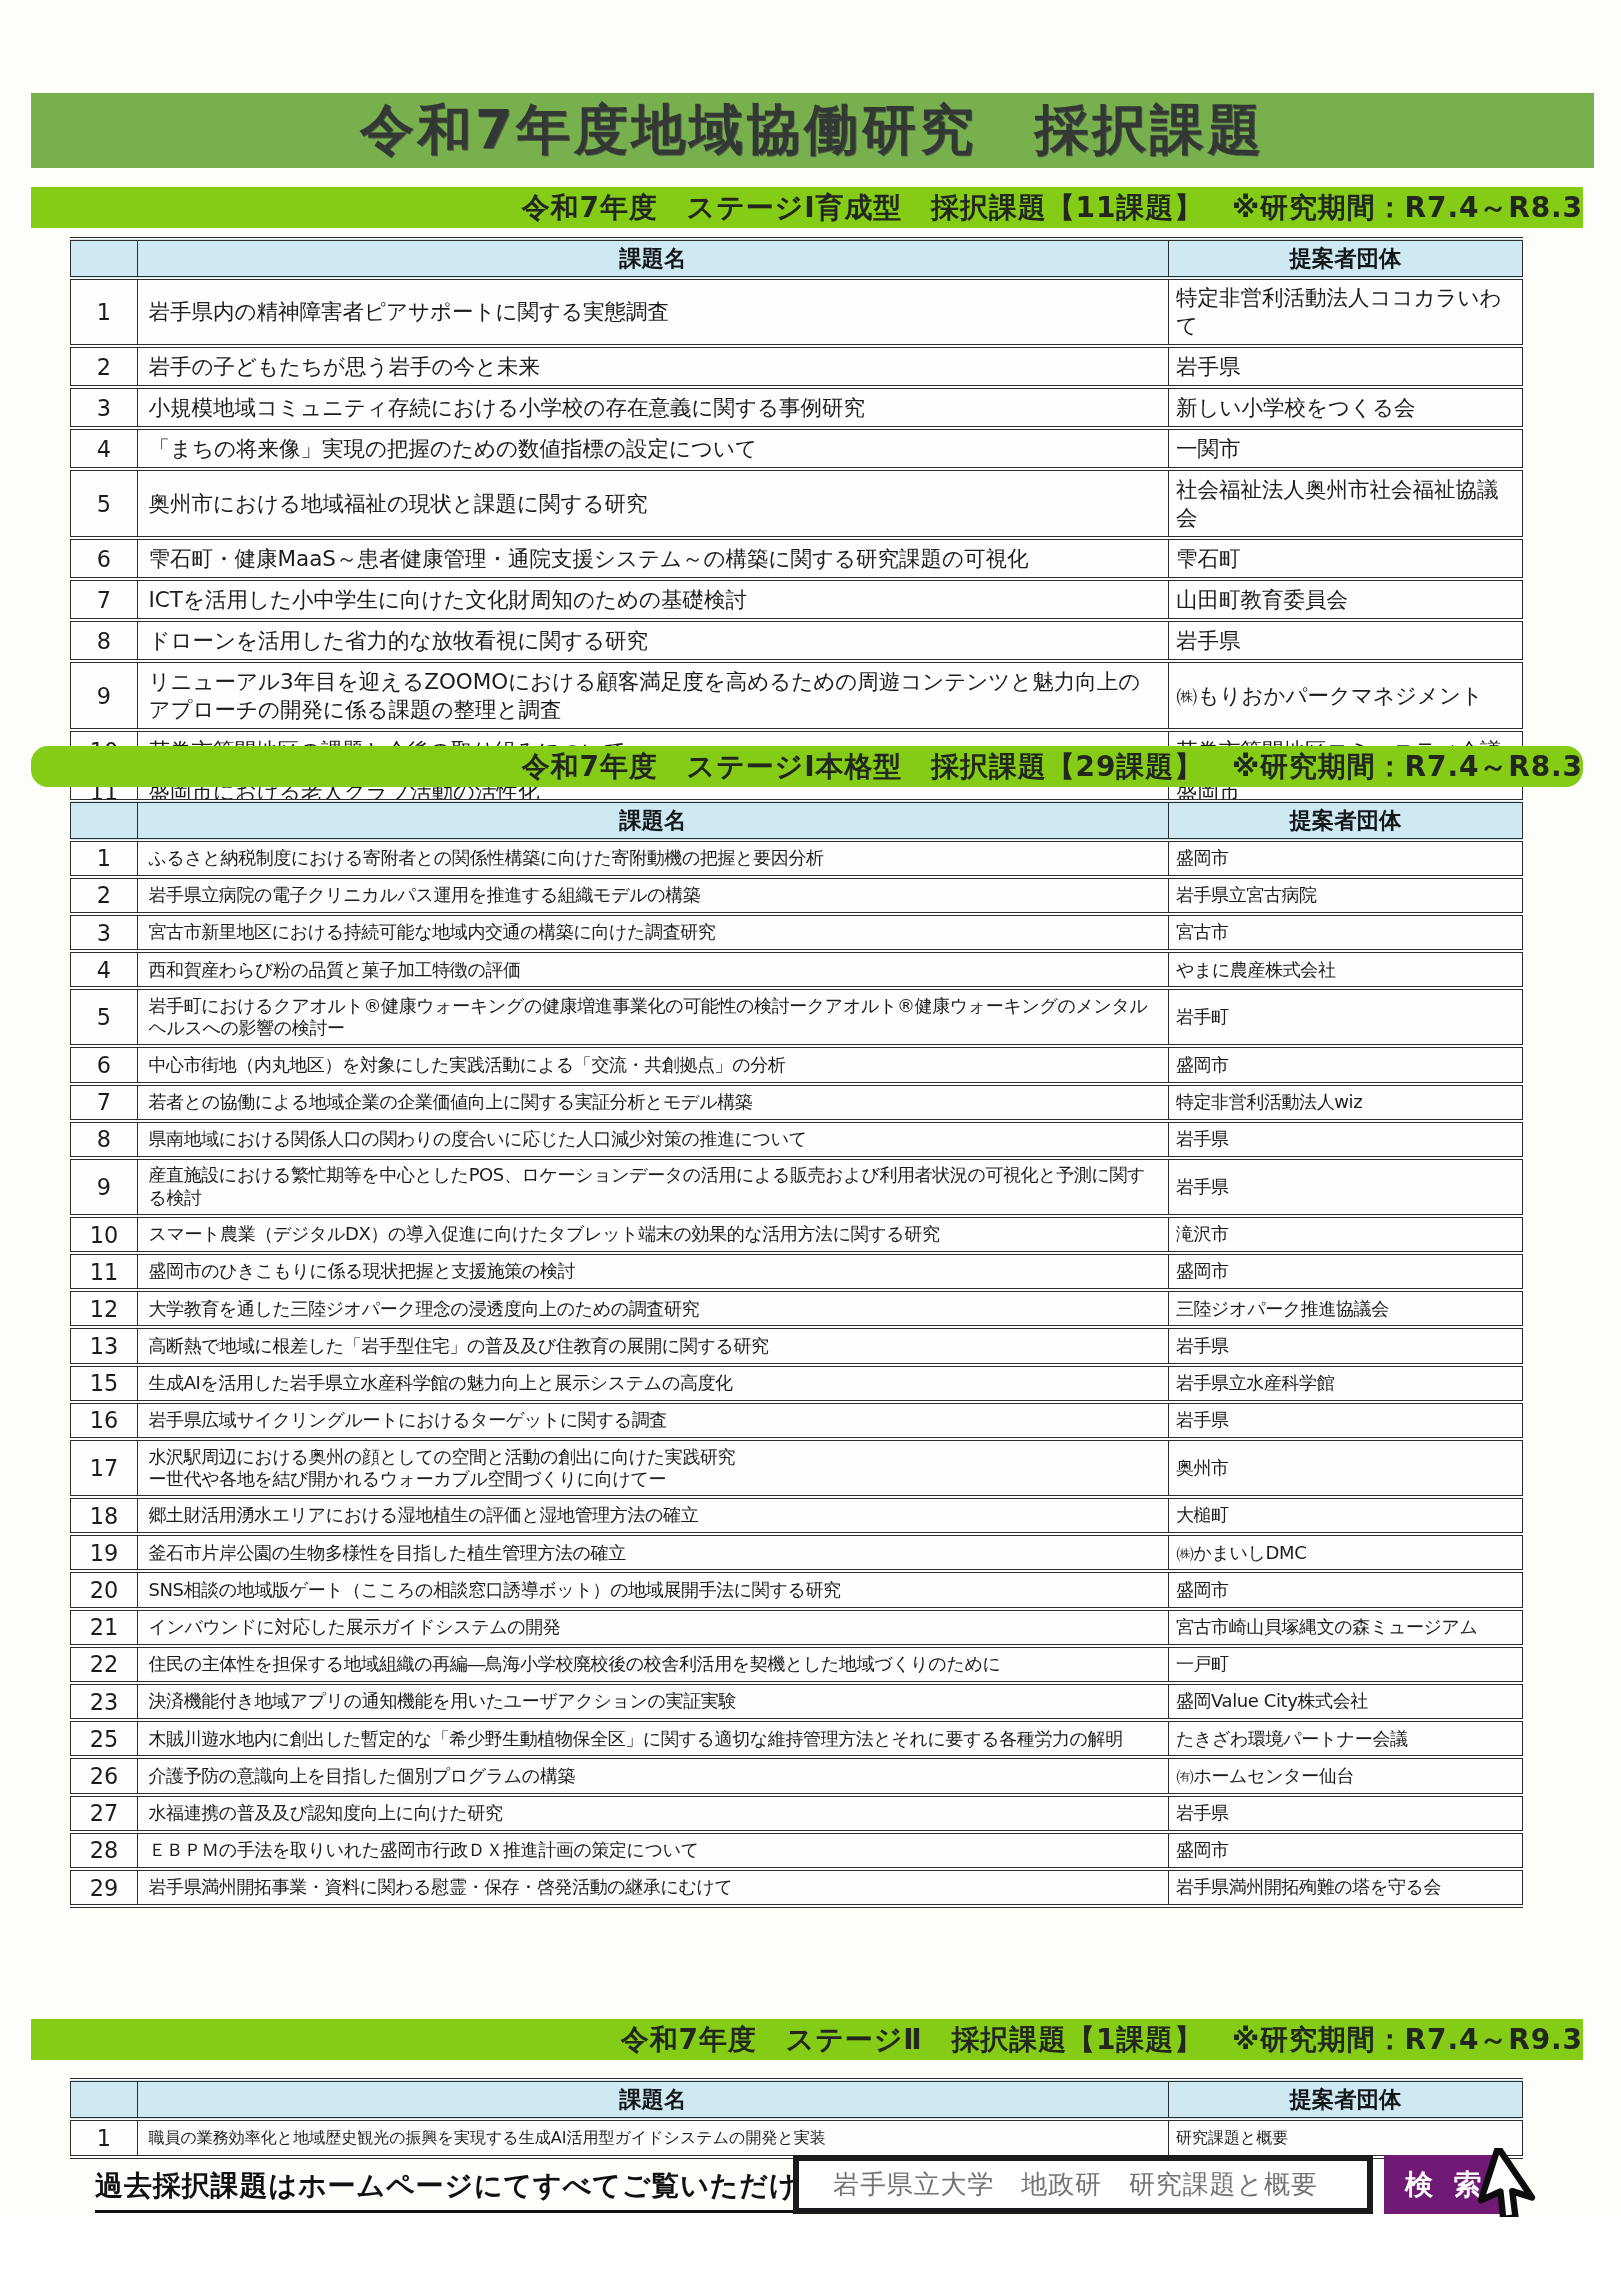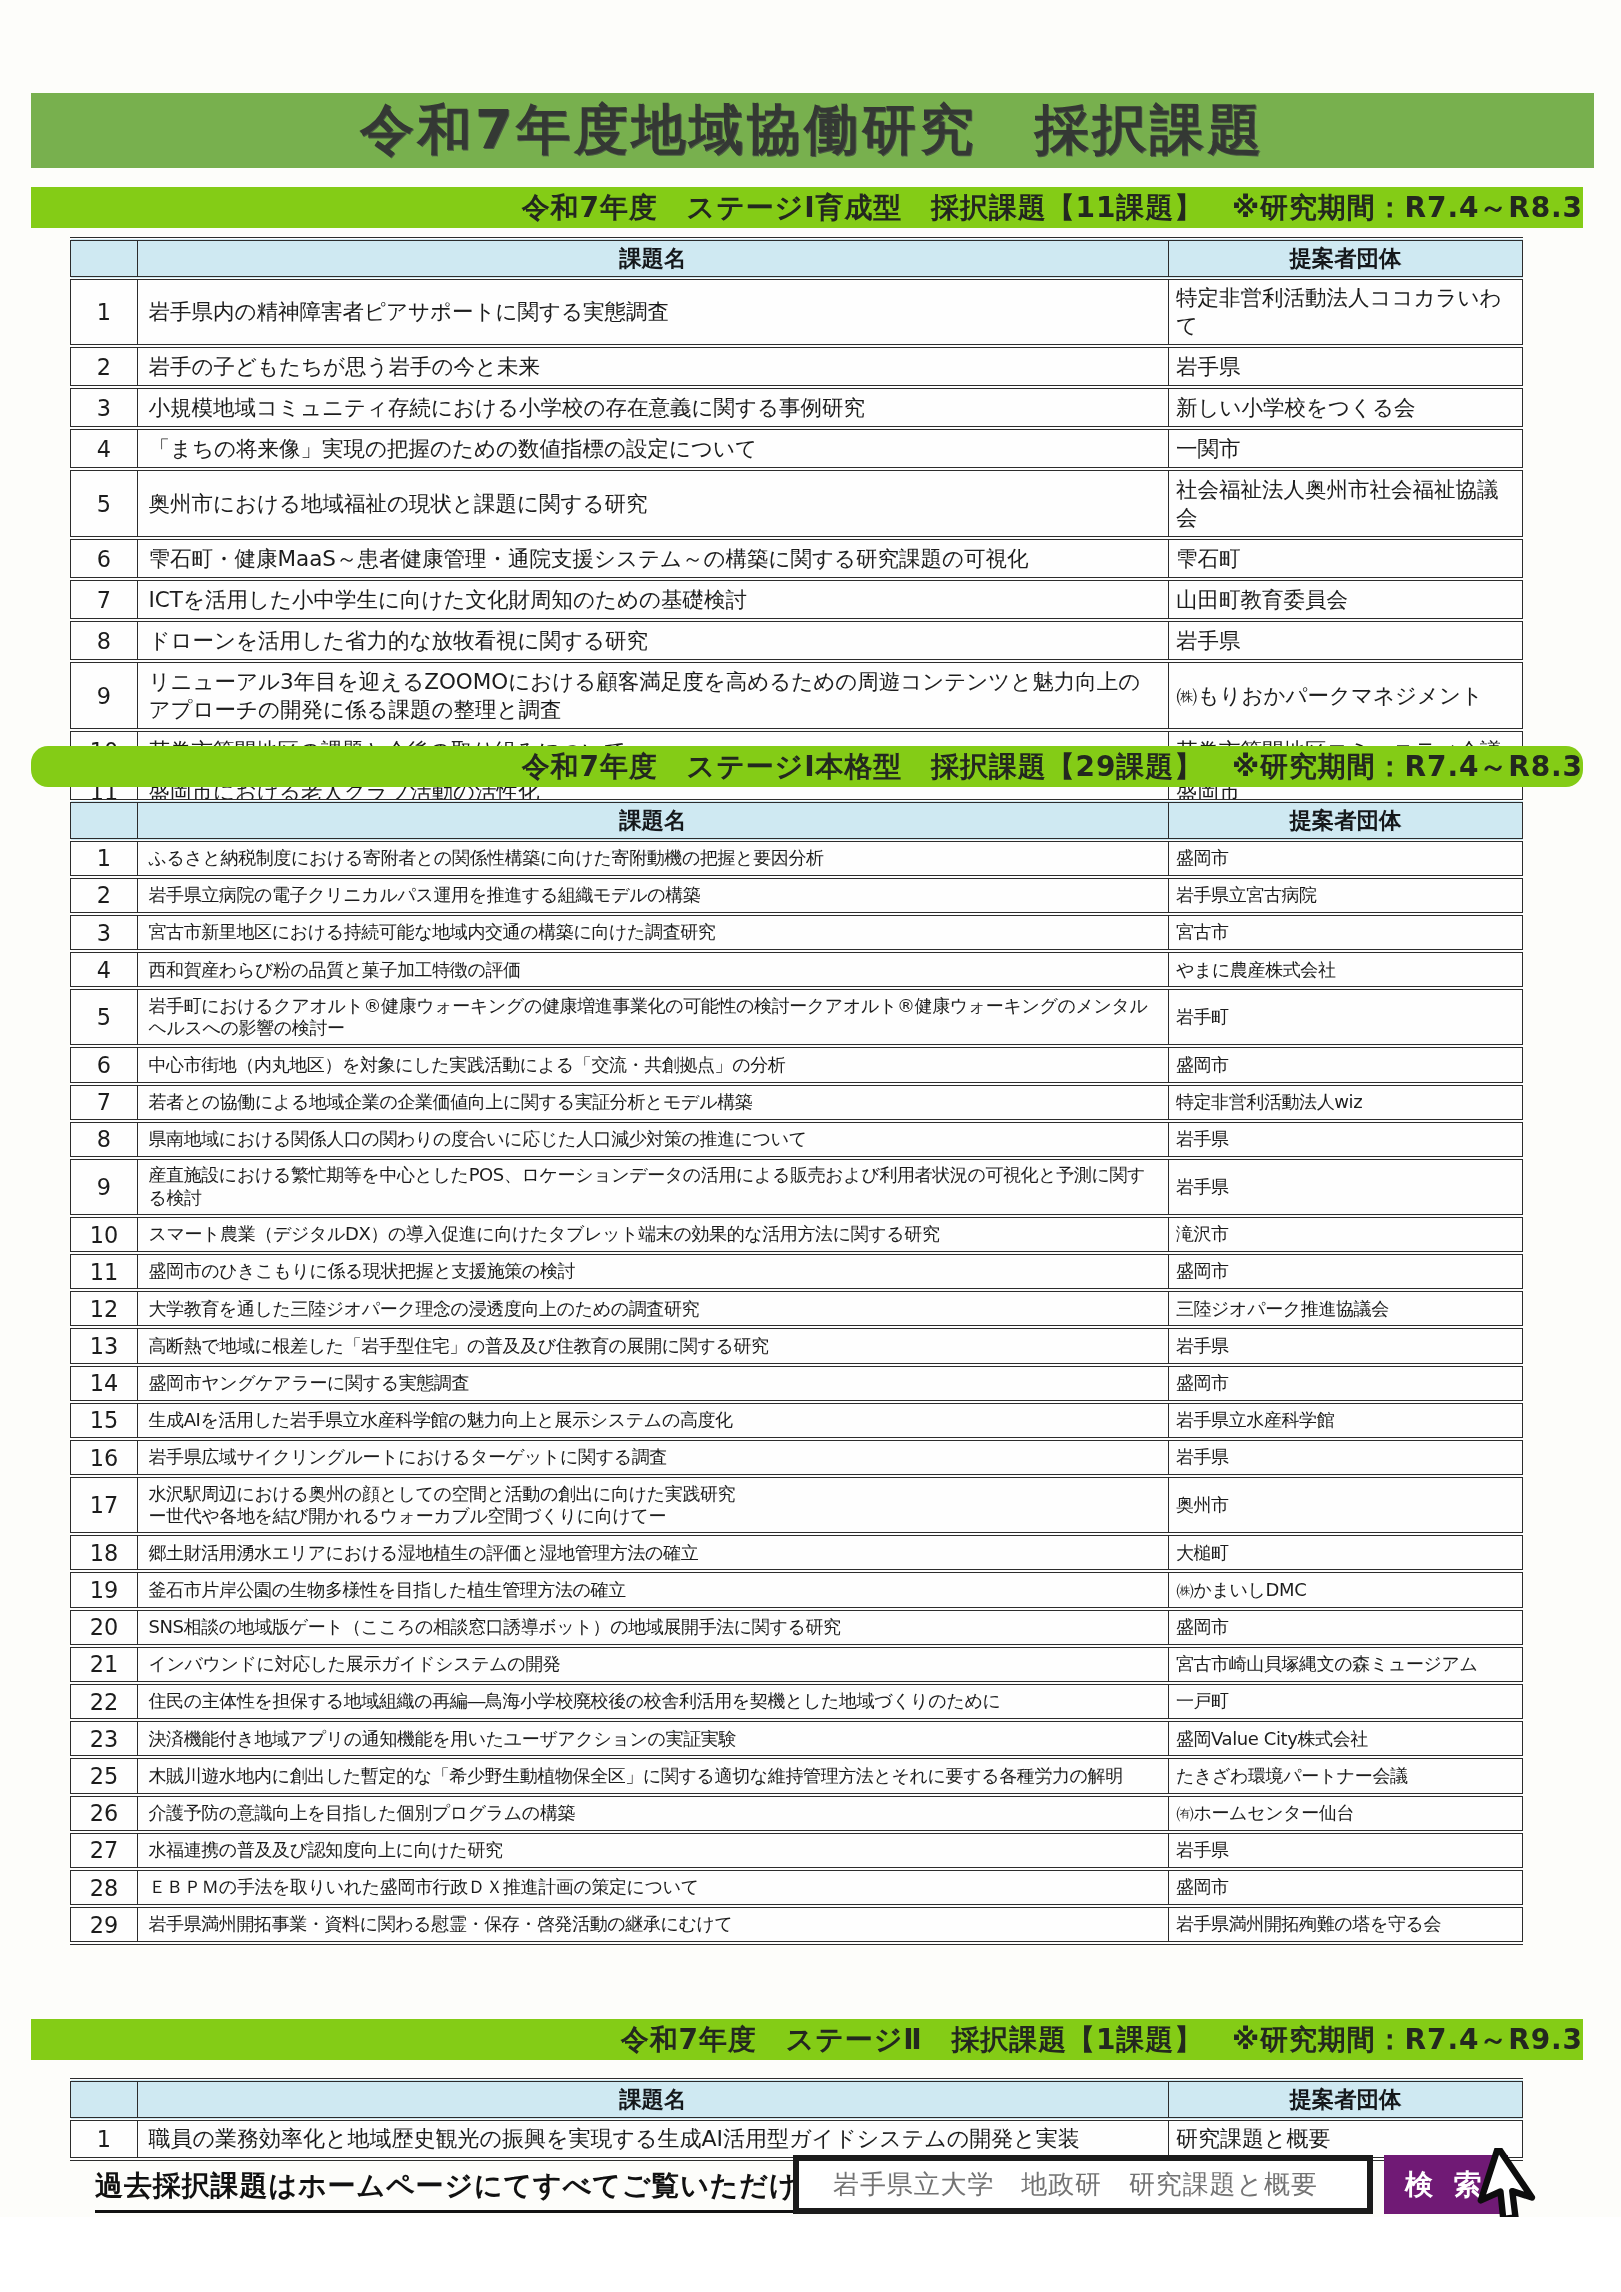"14" tr { html: <tr> <td>14</td> <td>盛岡市ヤングケアラーに関する実態調査</td> <td>盛岡市</td> </tr> -> none }
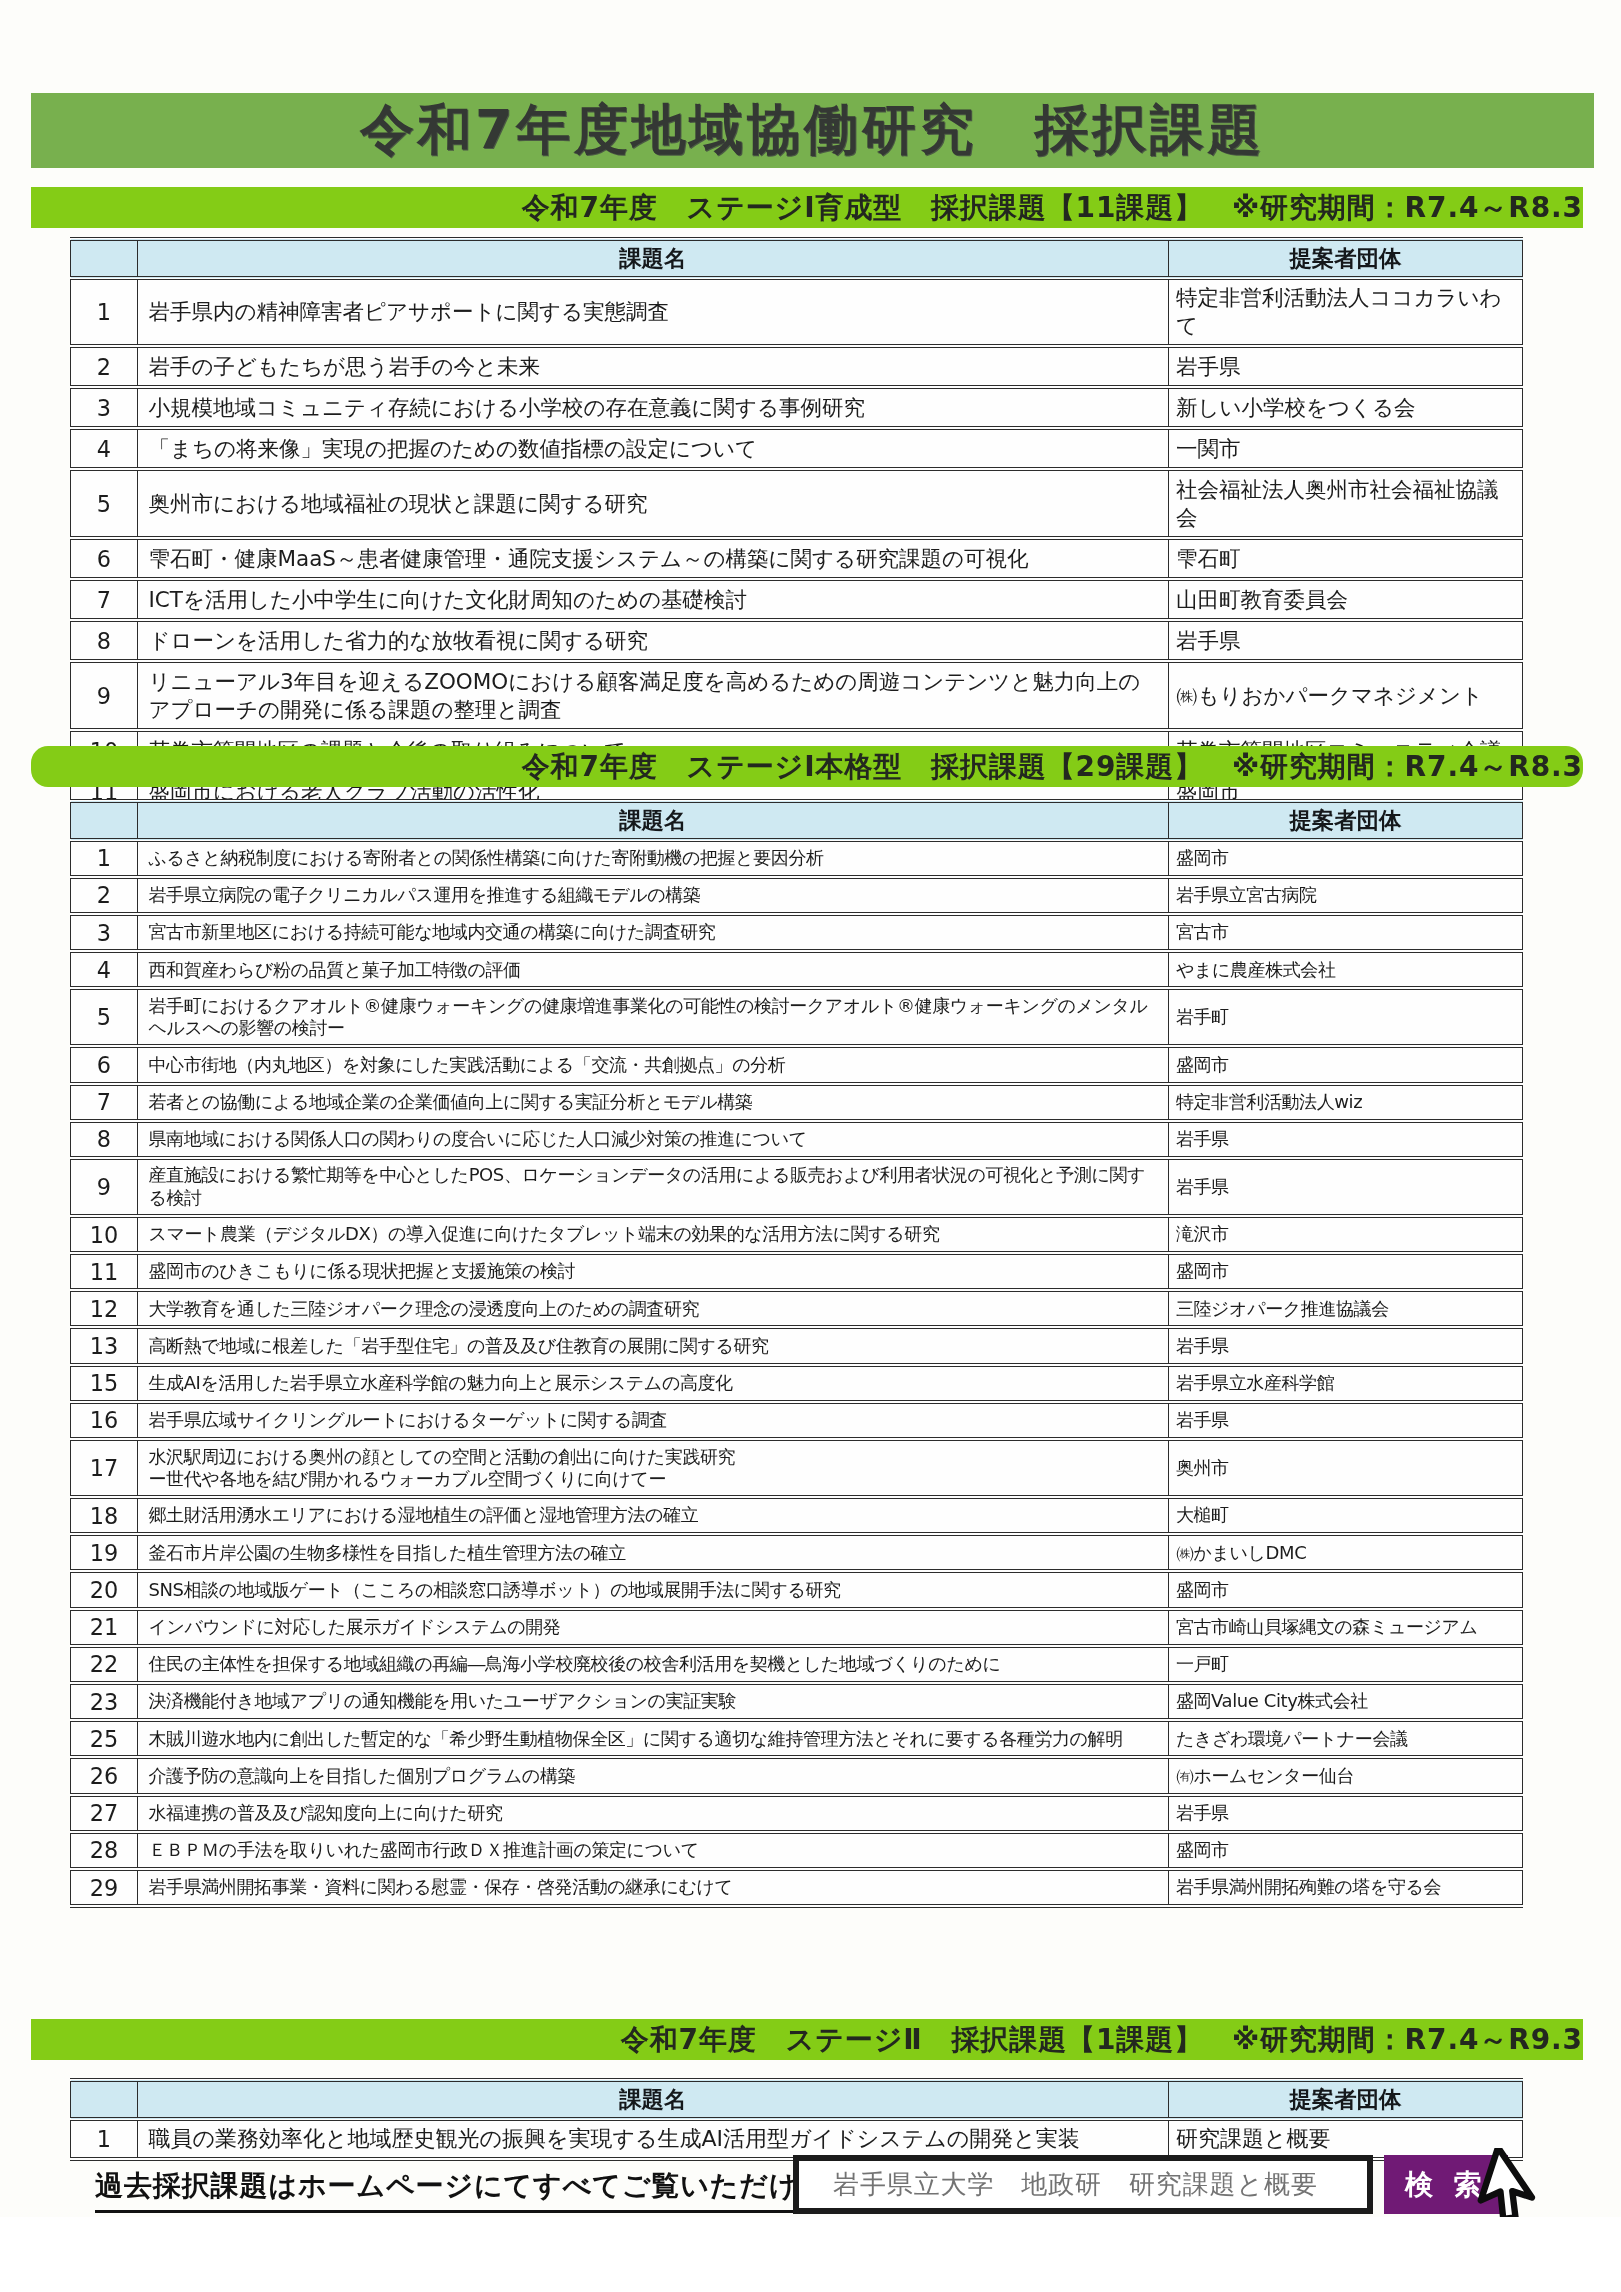"職員の業務効率化と地域歴史観光の振興を実現する生成AI活用型ガイドシステムの開発" #table3 td.cell-title, #table3 td.cell-org { font-size: 22px -> 16px }
